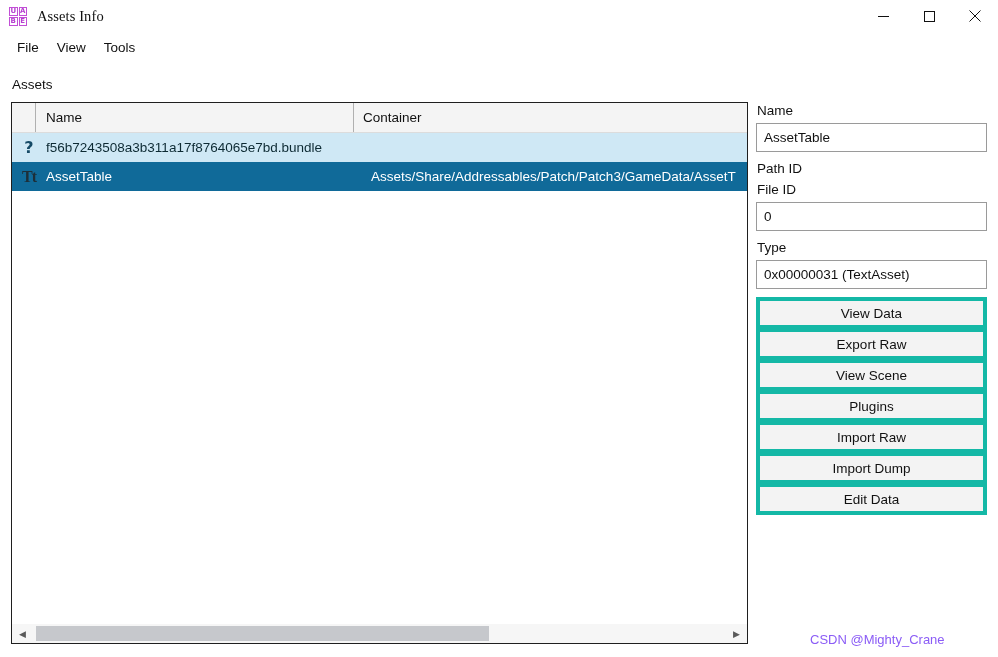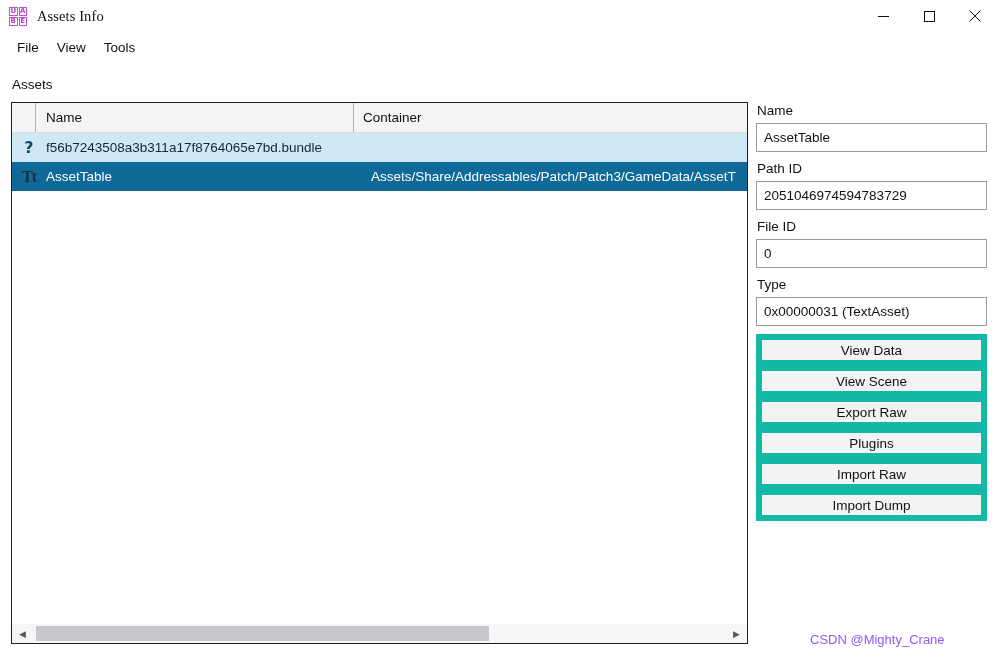"2051046974594783729" div.field-box { html: <div>2051046974594783729</div> -> none }
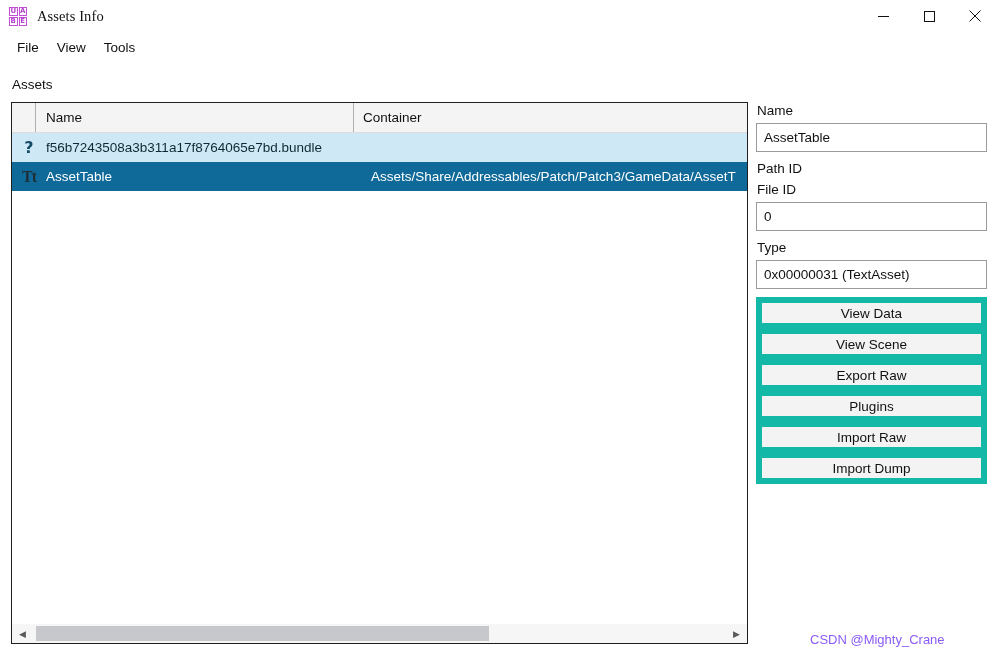"View Data" .side-btn { border: 6px solid #14b8a6 -> 4px solid #14b8a6 }
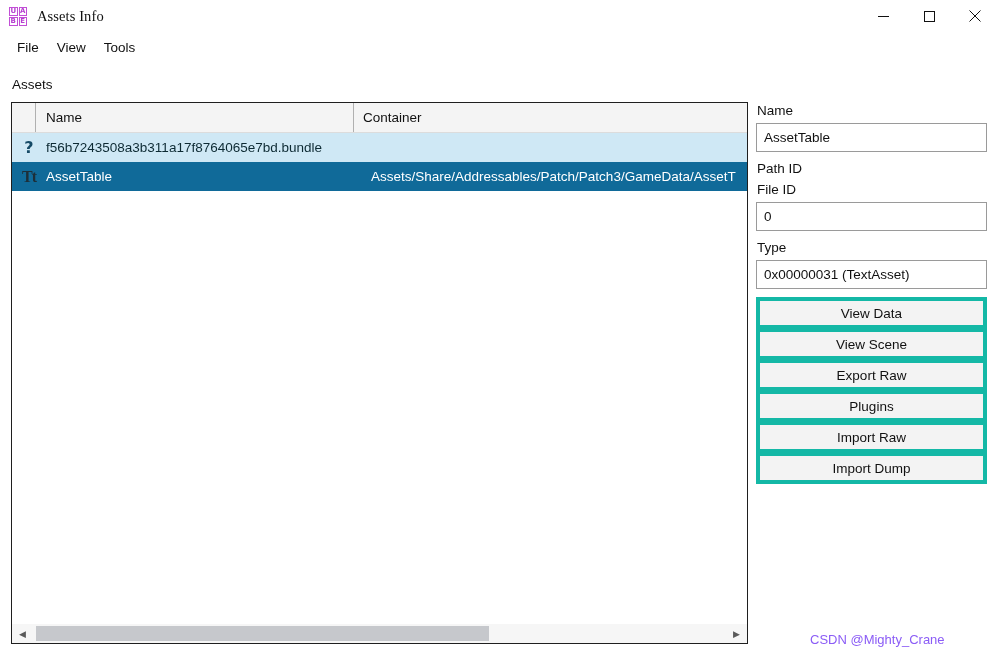"View Scene" div.side-btn { order: before "Export Raw" -> after "Export Raw" }
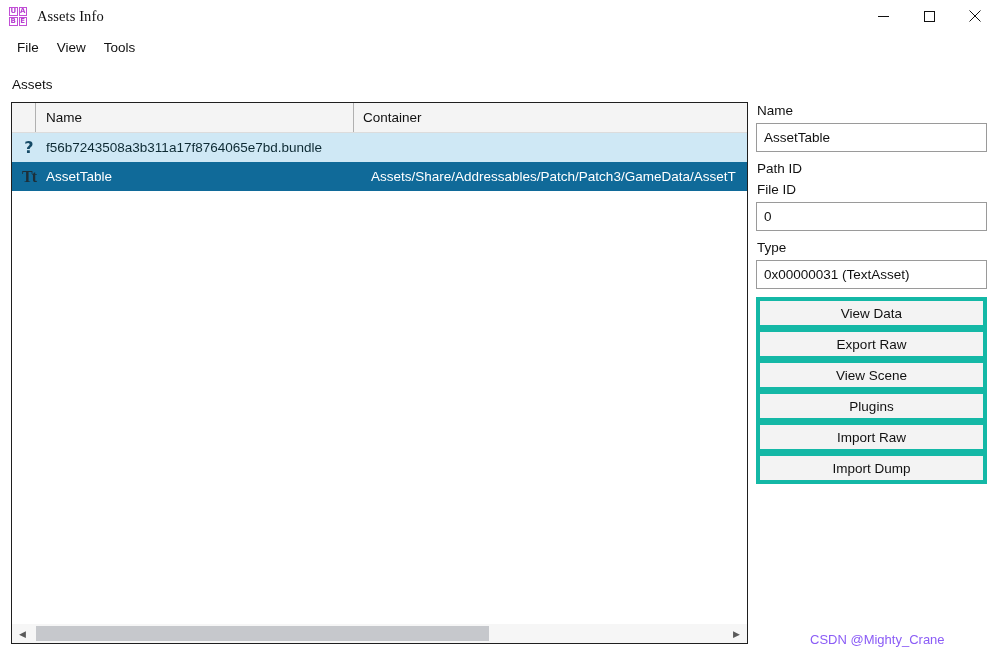"Edit Data" div.side-btn { html: none -> <div>Edit Data</div> }
